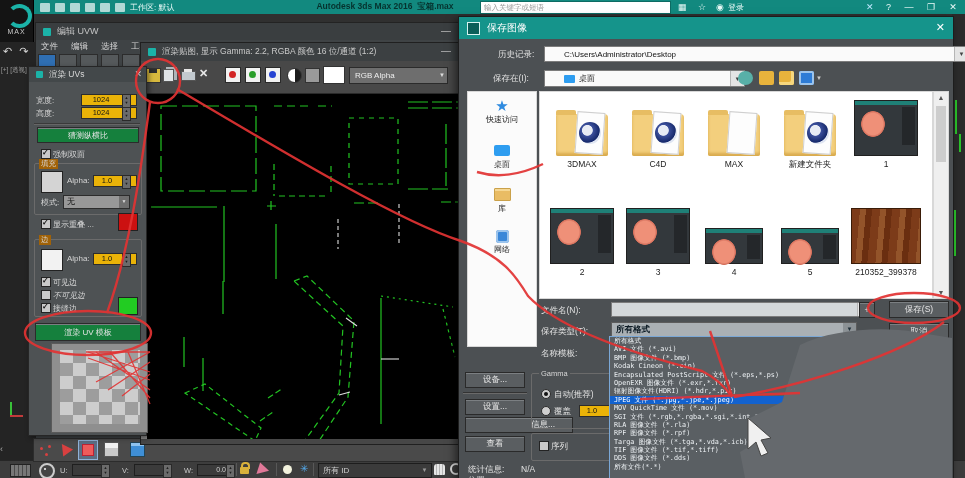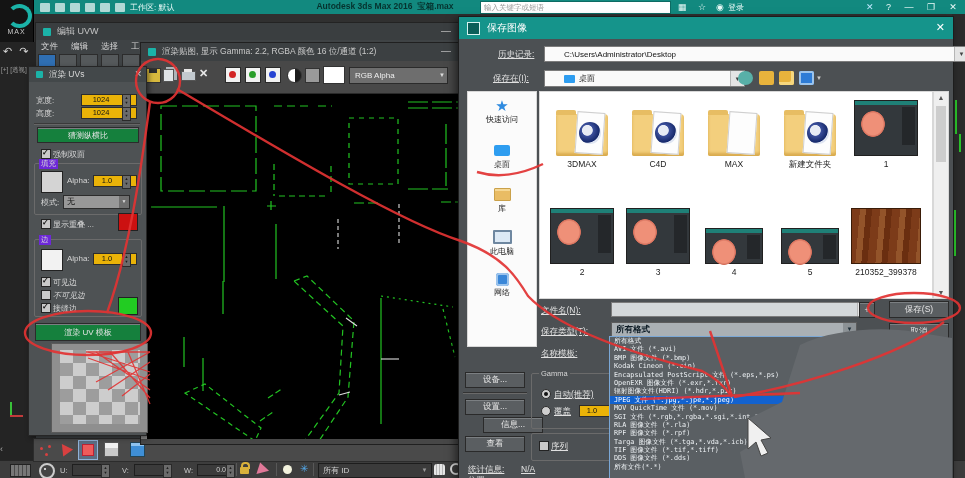"历史记录:" .dlab { text-decoration: underline -> none }
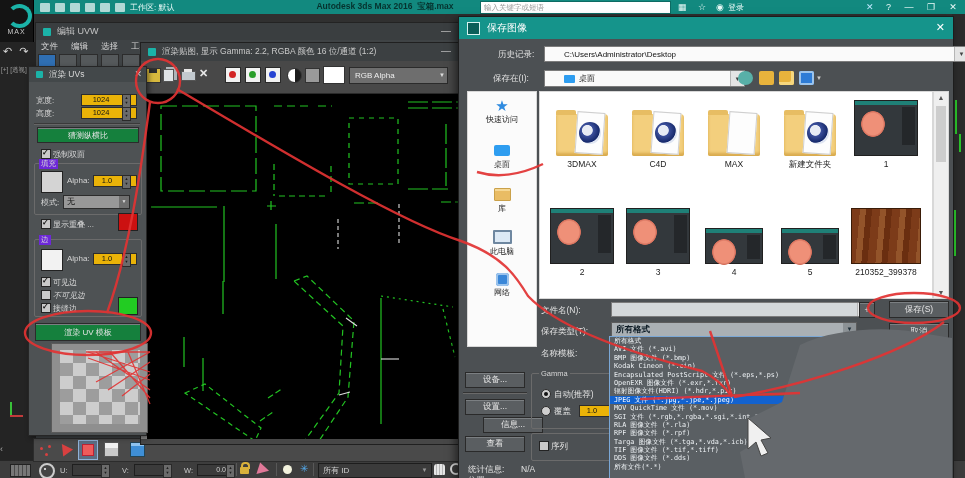"填充" .grplab { background: #6d28d9 -> #a16207 }
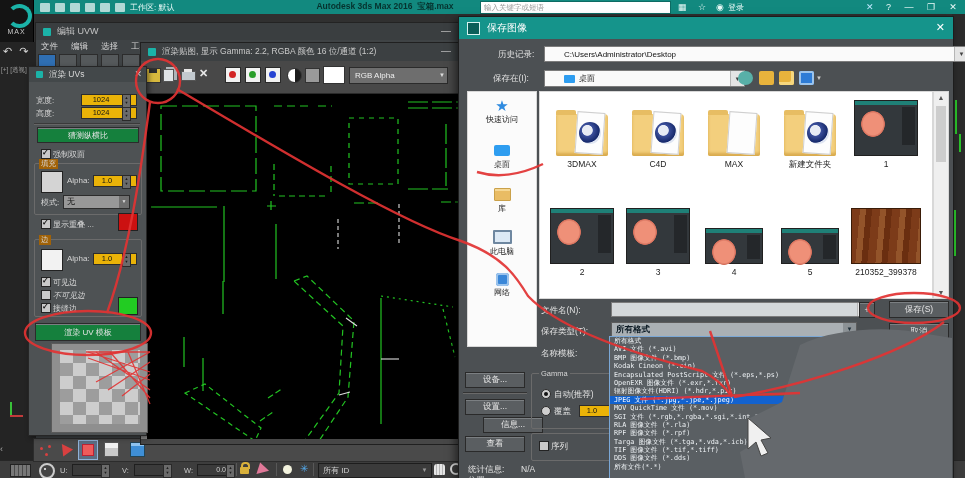"此电脑" div.side-item { html: <div> <span></span> <span>此电脑</span> </div> -> none }
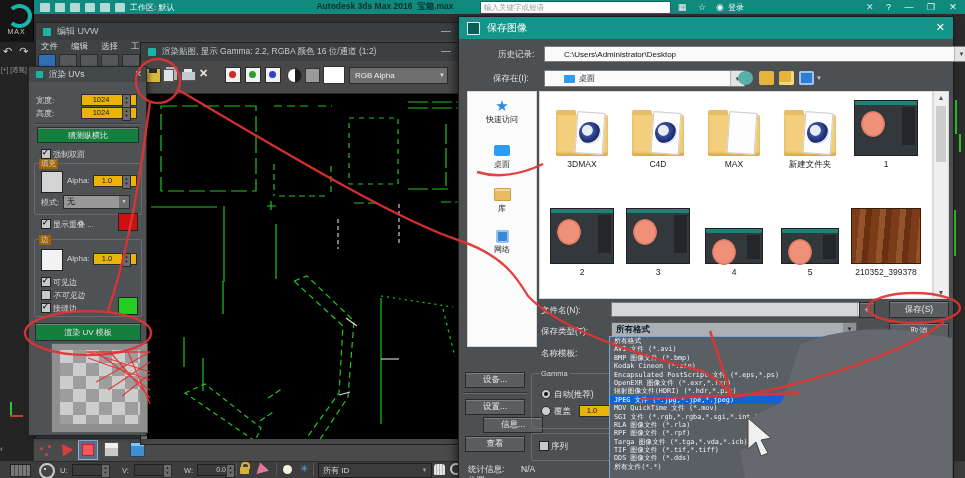"信息..." div.dbtn { left: 24px -> 6px; padding-left: none -> 48px }
